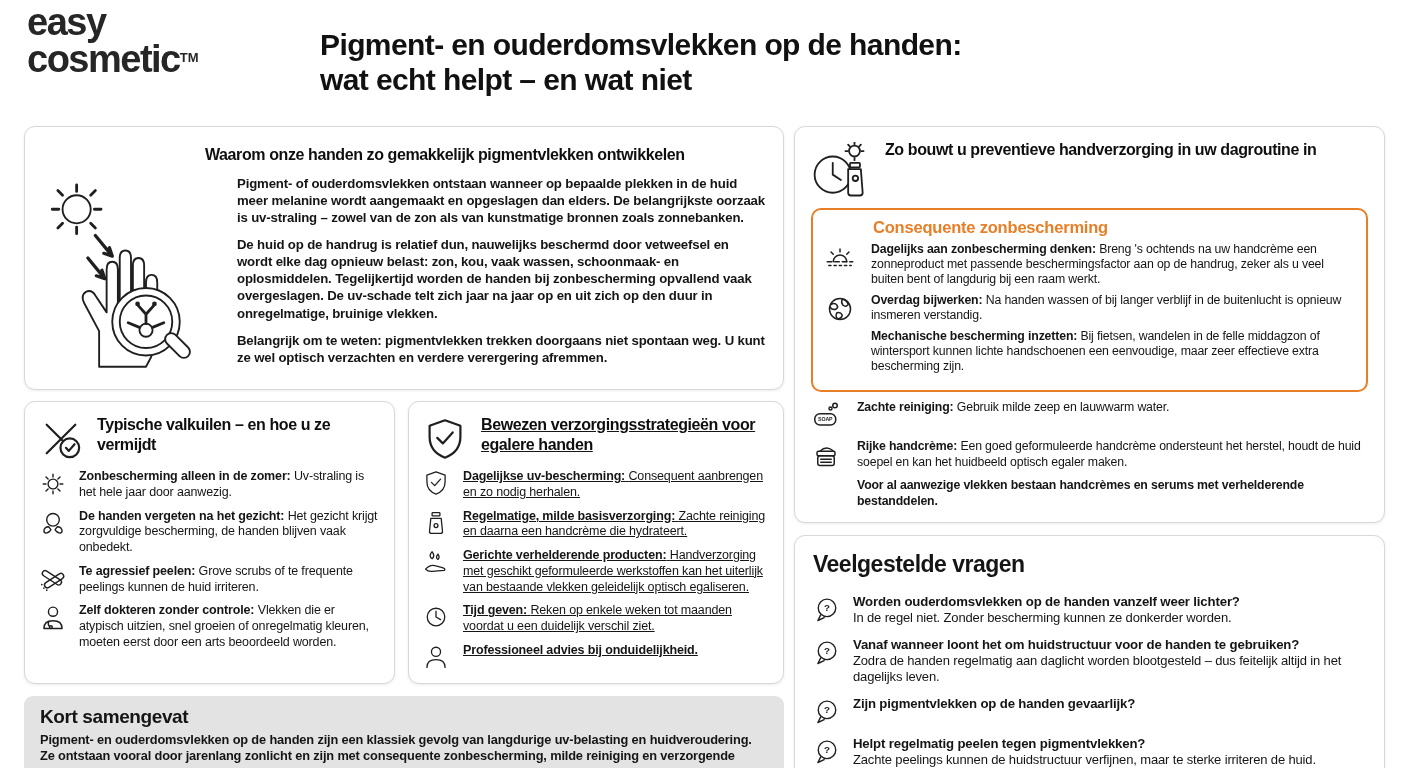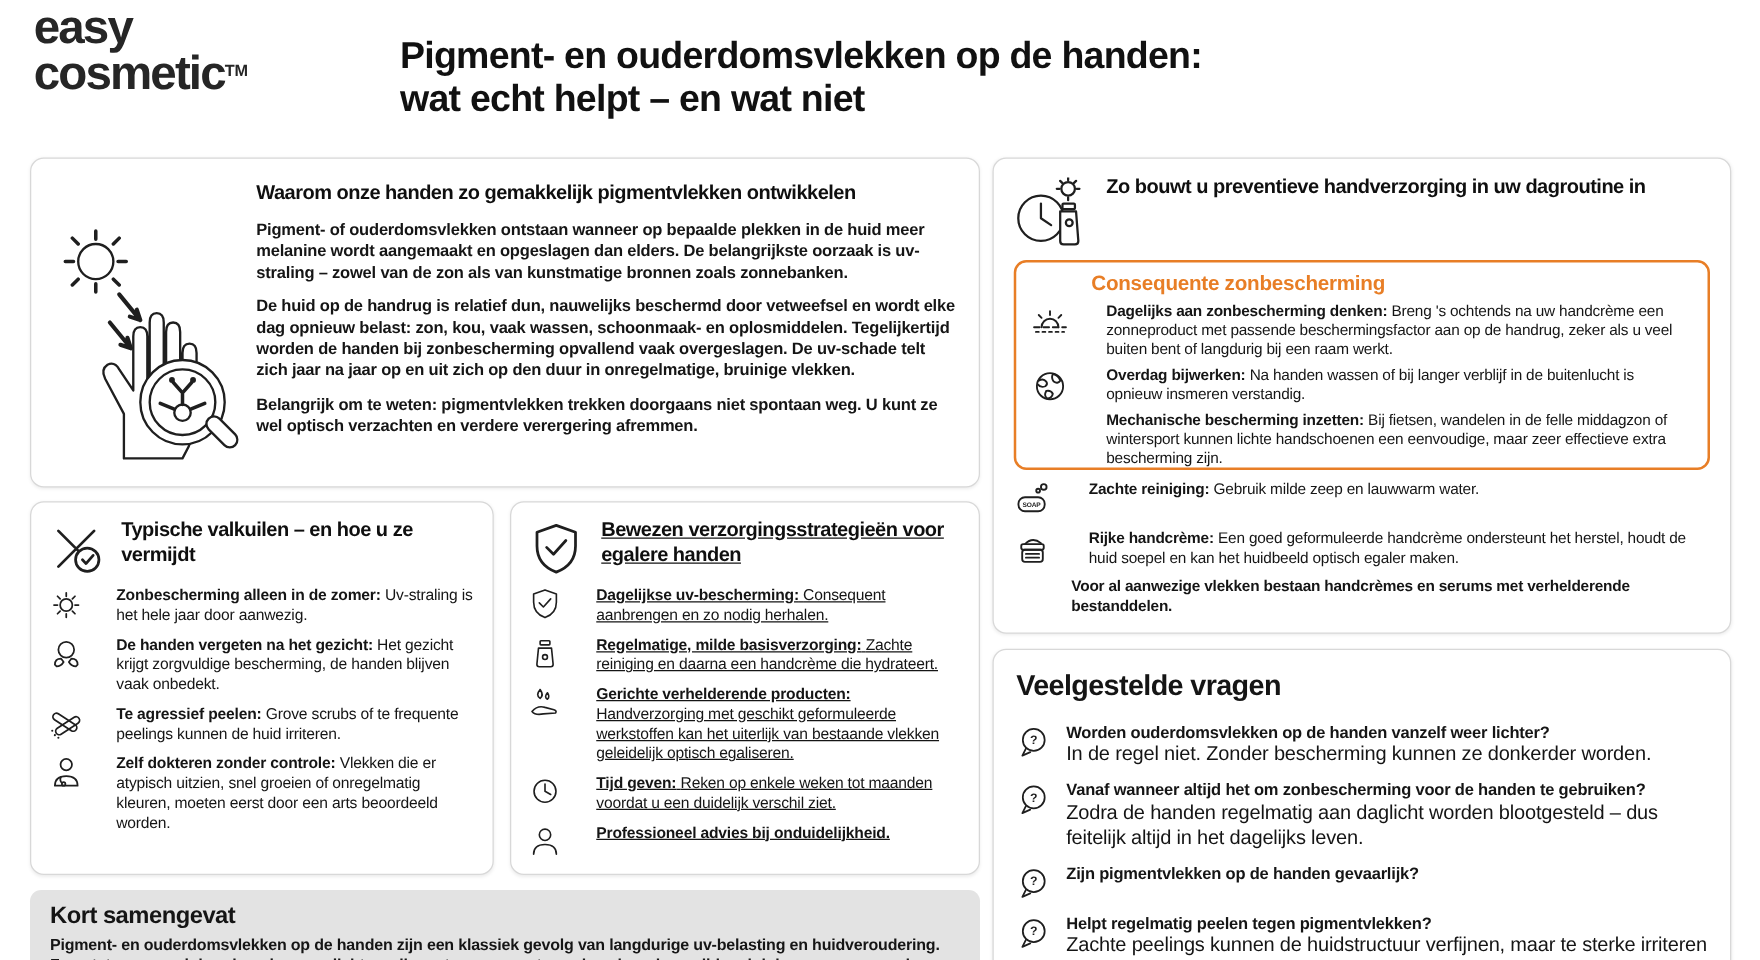"Pigment- of ouderdomsvlekken ontstaan" .why-body p { margin-left: none -> 32px }
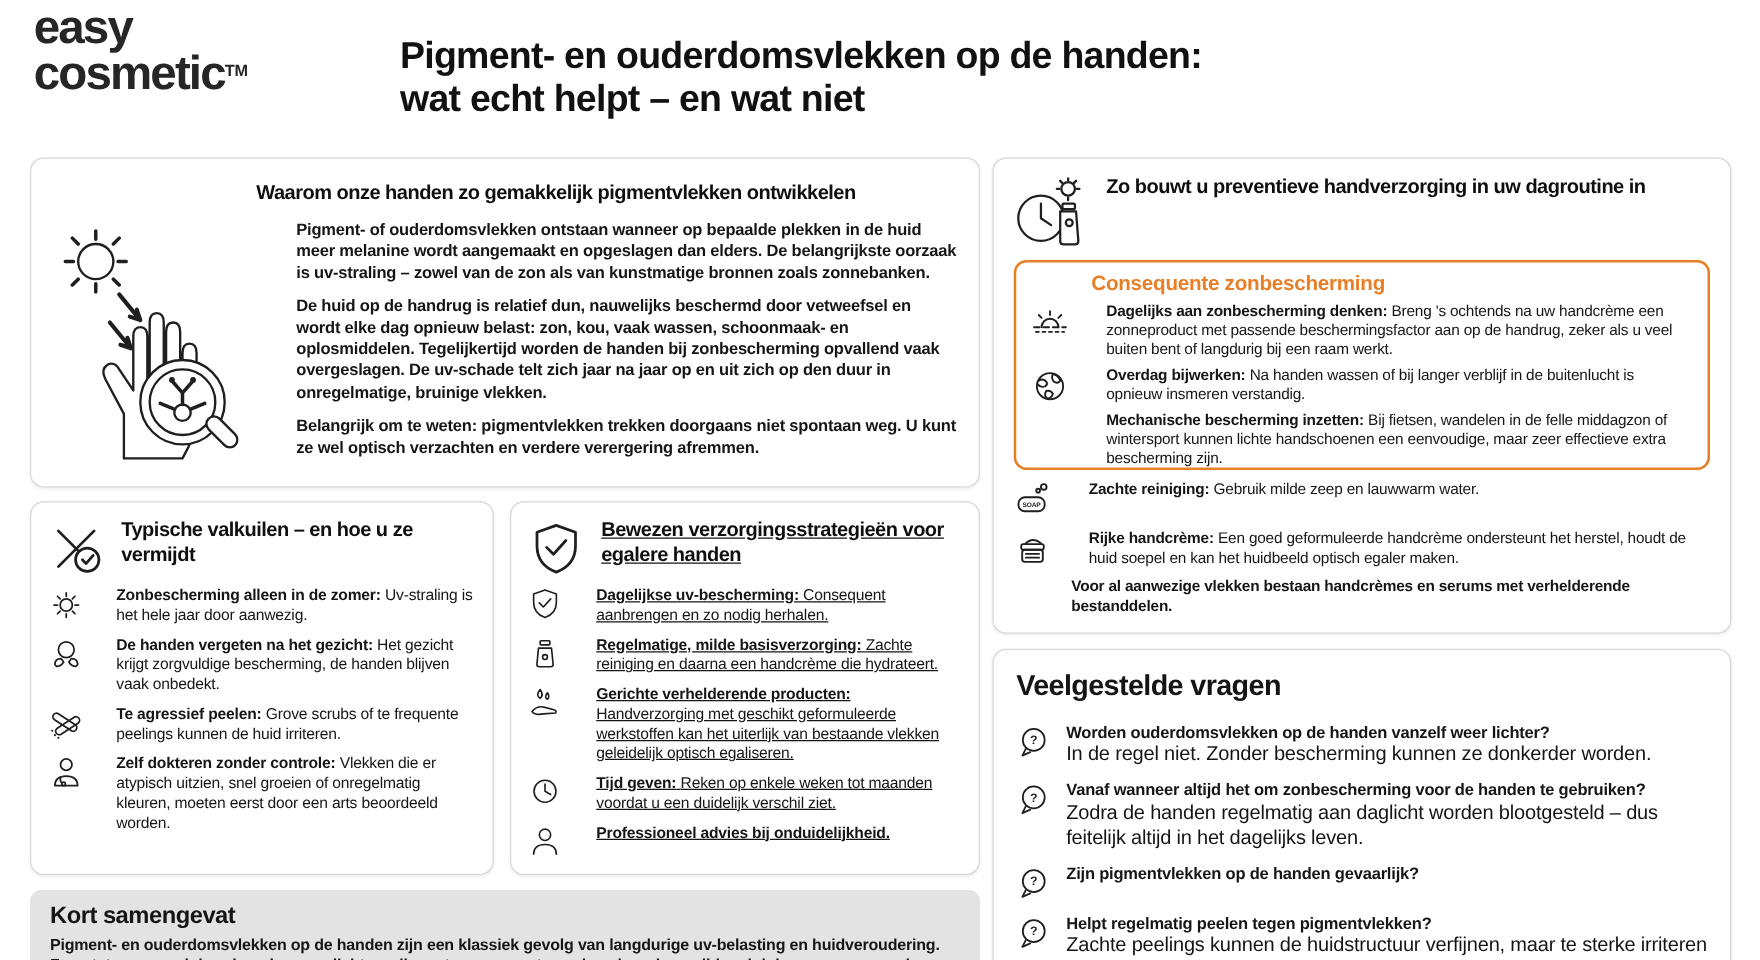"Consequente zonbescherming" .hl-box { padding: 8px 12px 0 -> 8px 12px 16px }
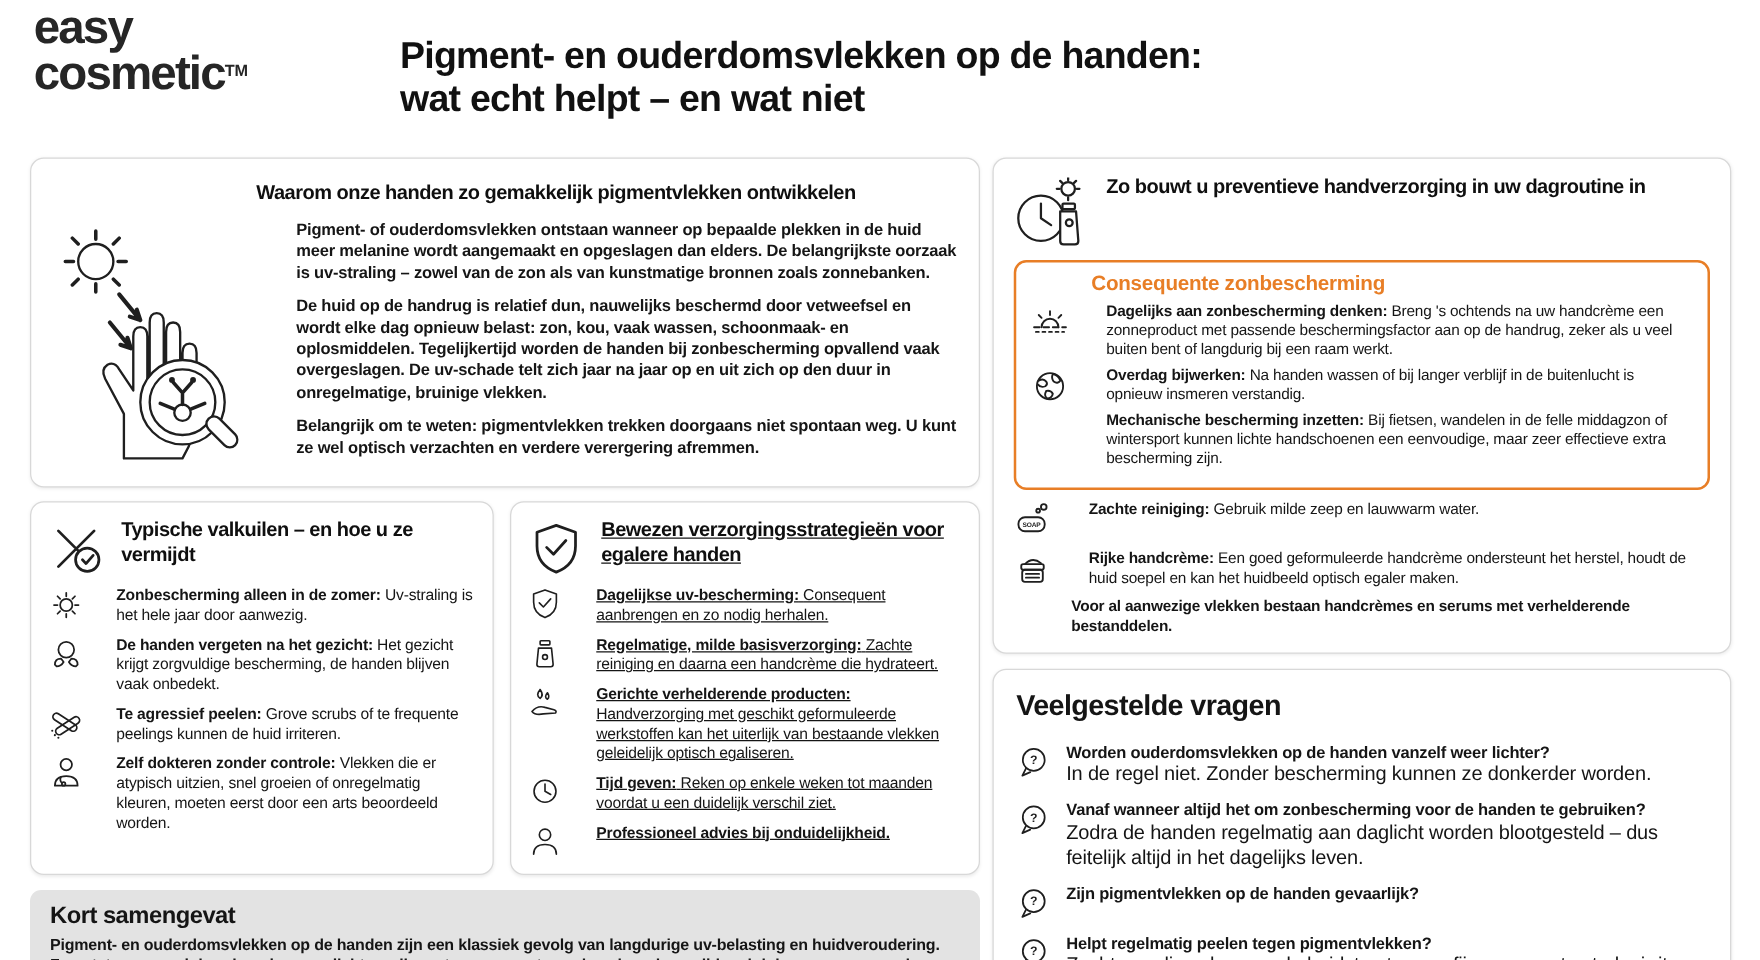"Dagelijks aan zonbescherming denken:" .item { gap: 24px -> 10px }
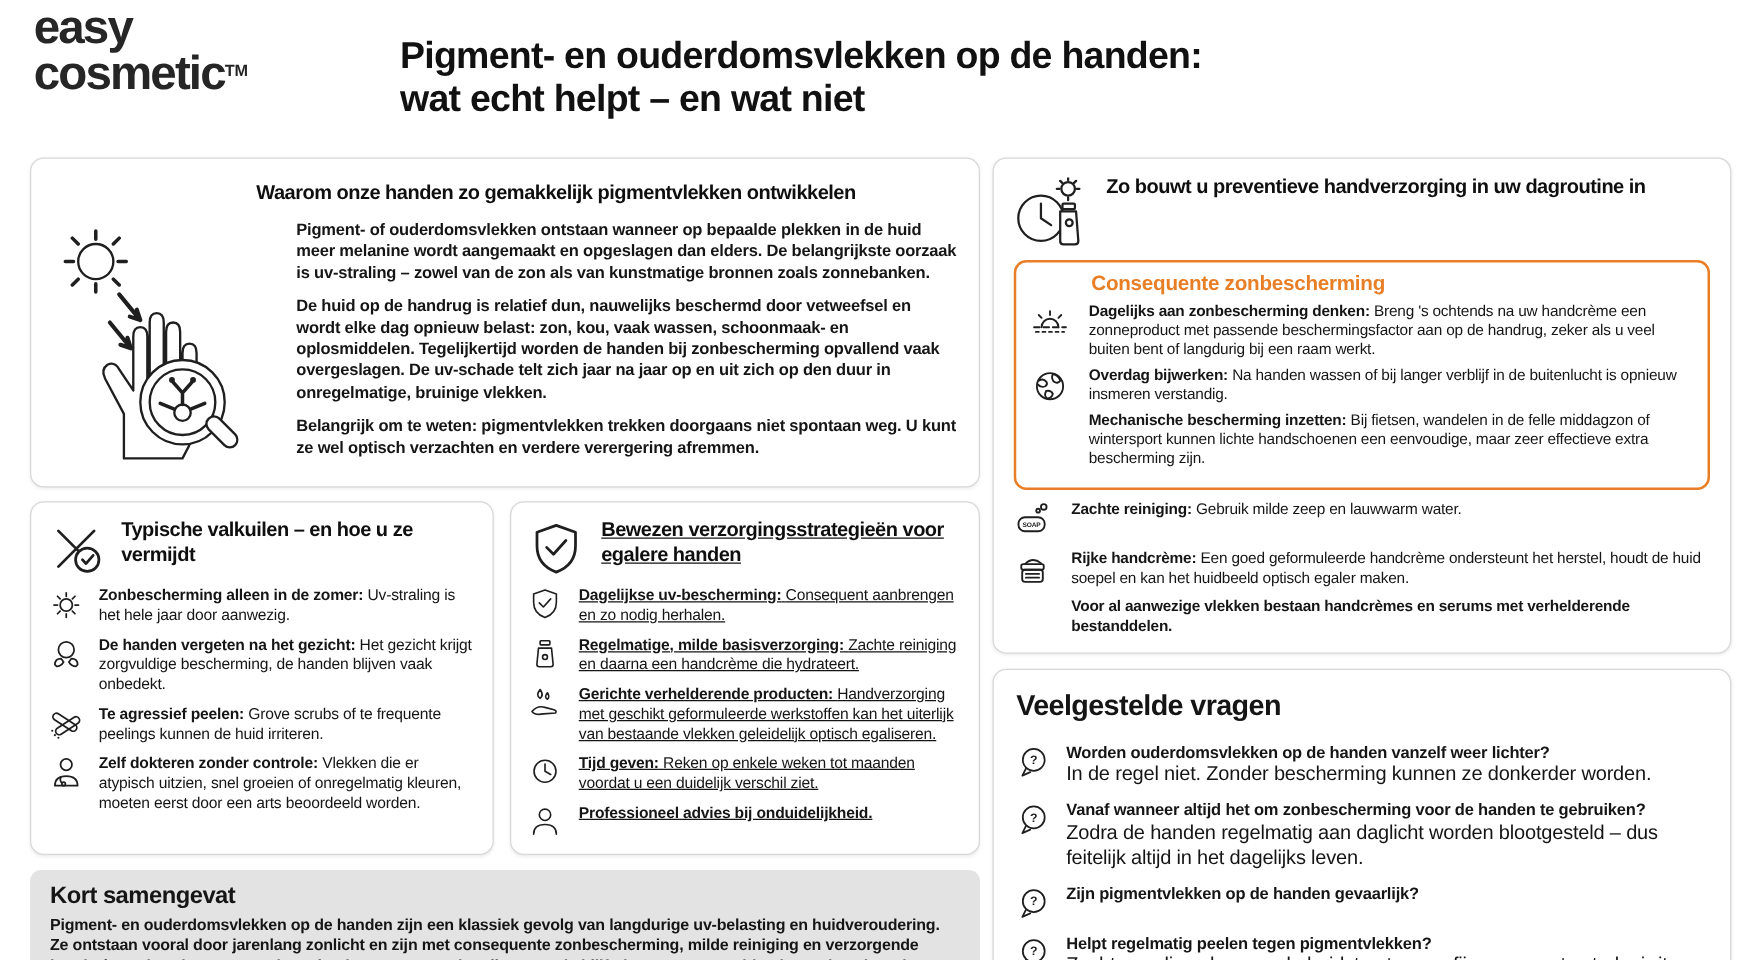"In de regel niet. Zonder" .faq-item .a { font-size: 16px -> 13px }
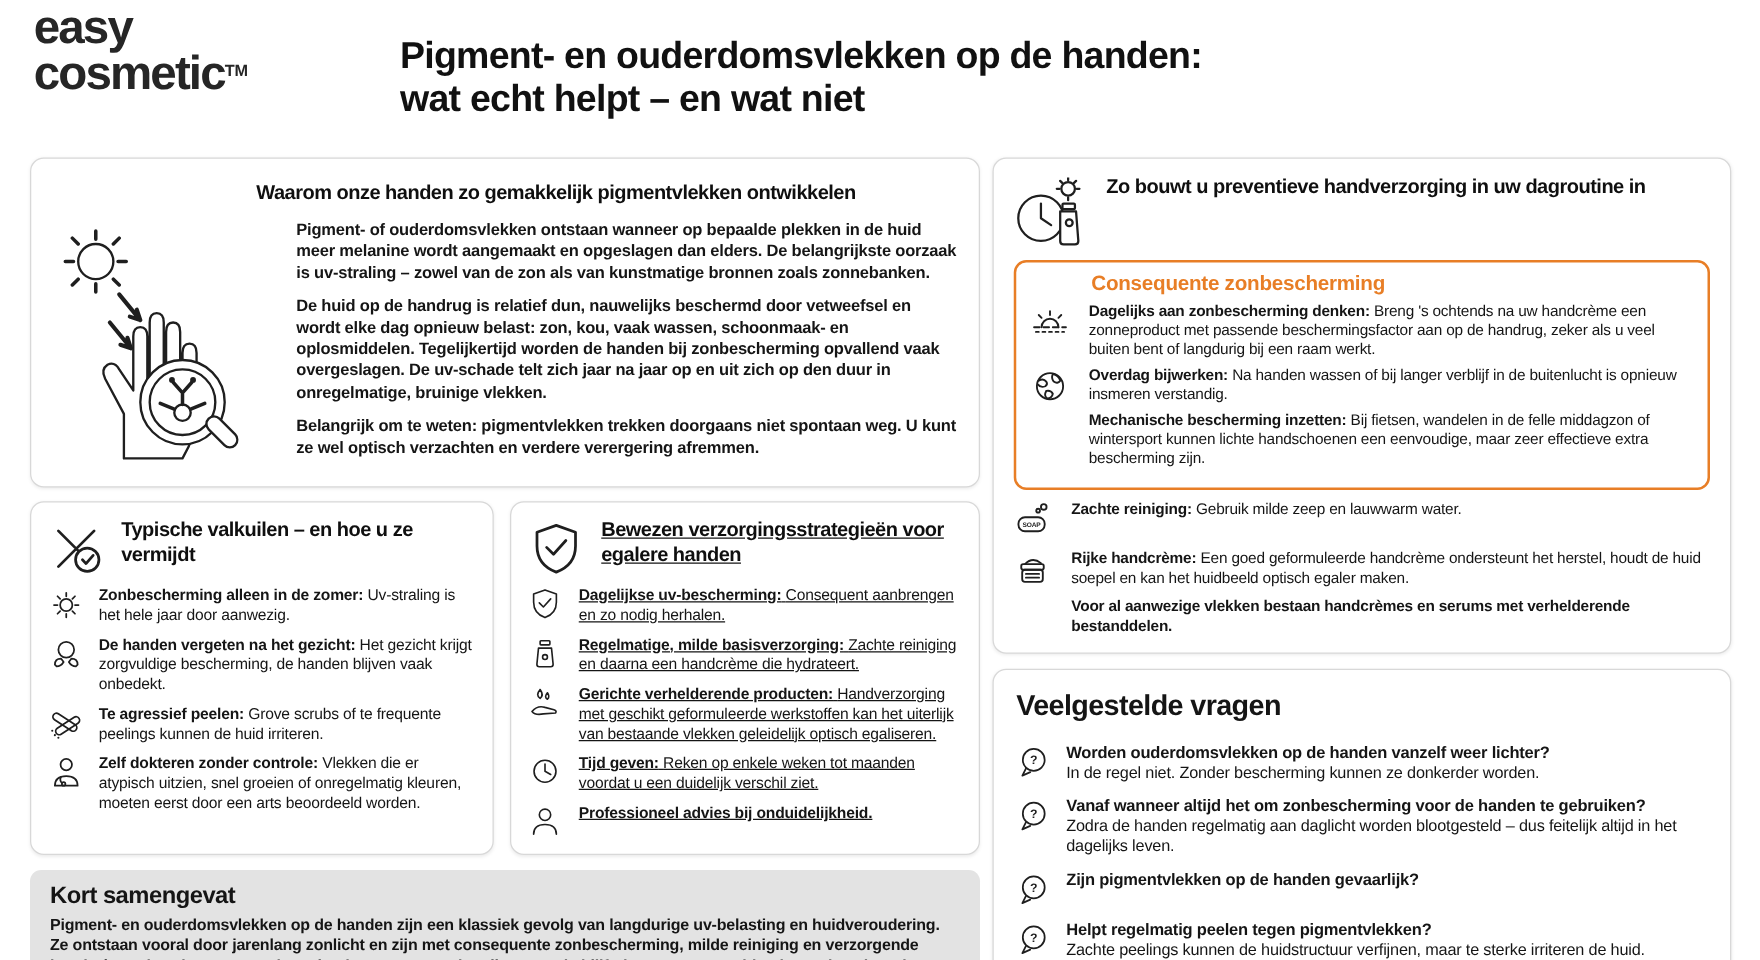"Vanaf wanneer altijd het om" div.q { text: altijd het om zonbescherming -> loont het om huidstructuur }
